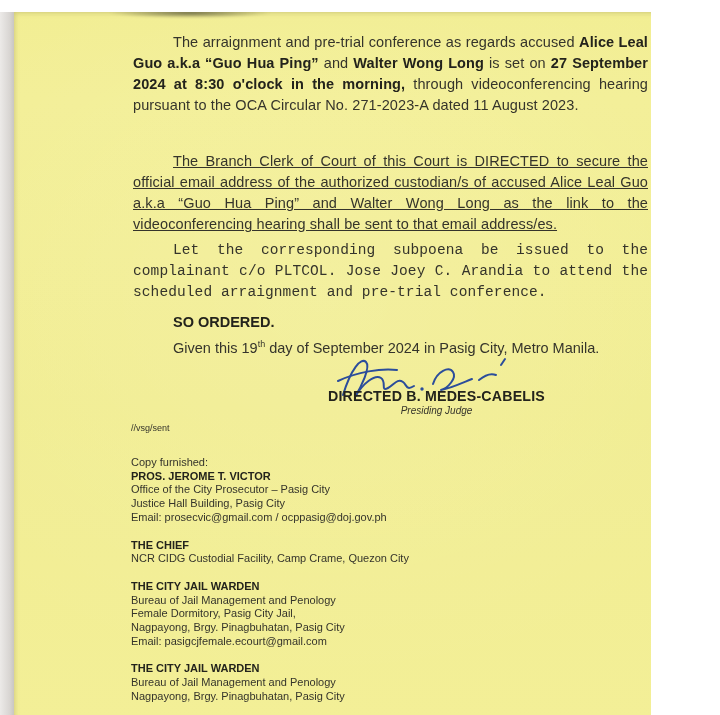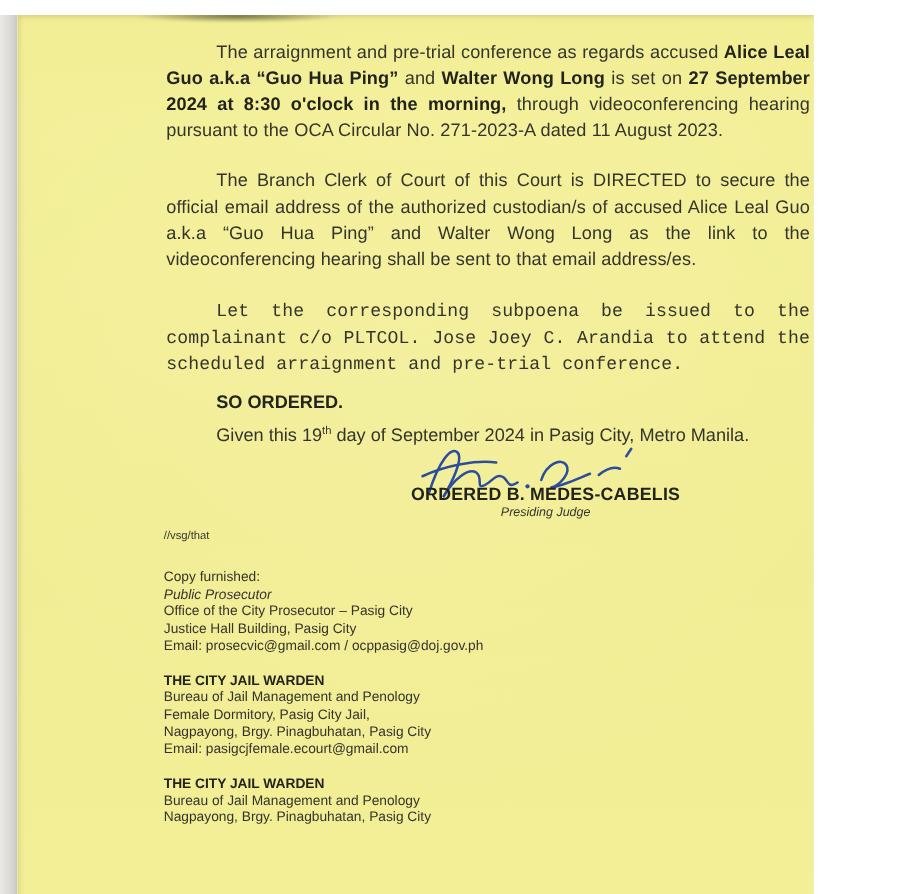"The Branch Clerk of Court" .p2 { text-decoration: none -> underline; top: 123px -> 139px }
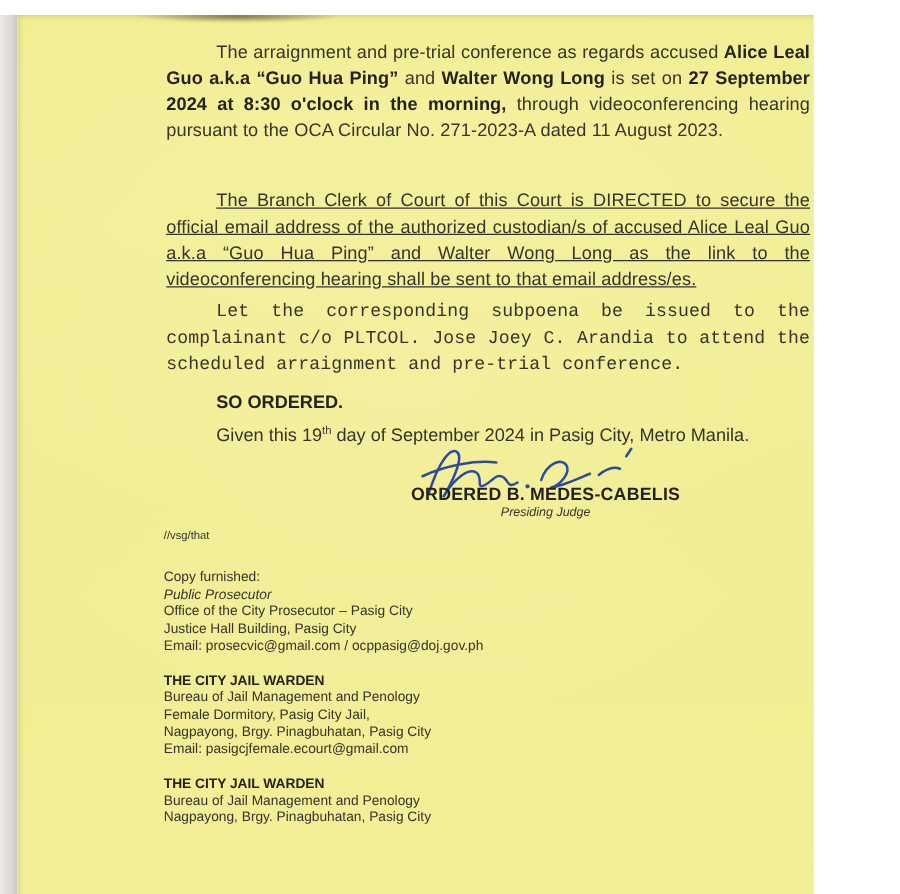"ORDERED B. MEDES-CABELIS" div.judge-name { text: ORDERED -> DIRECTED }
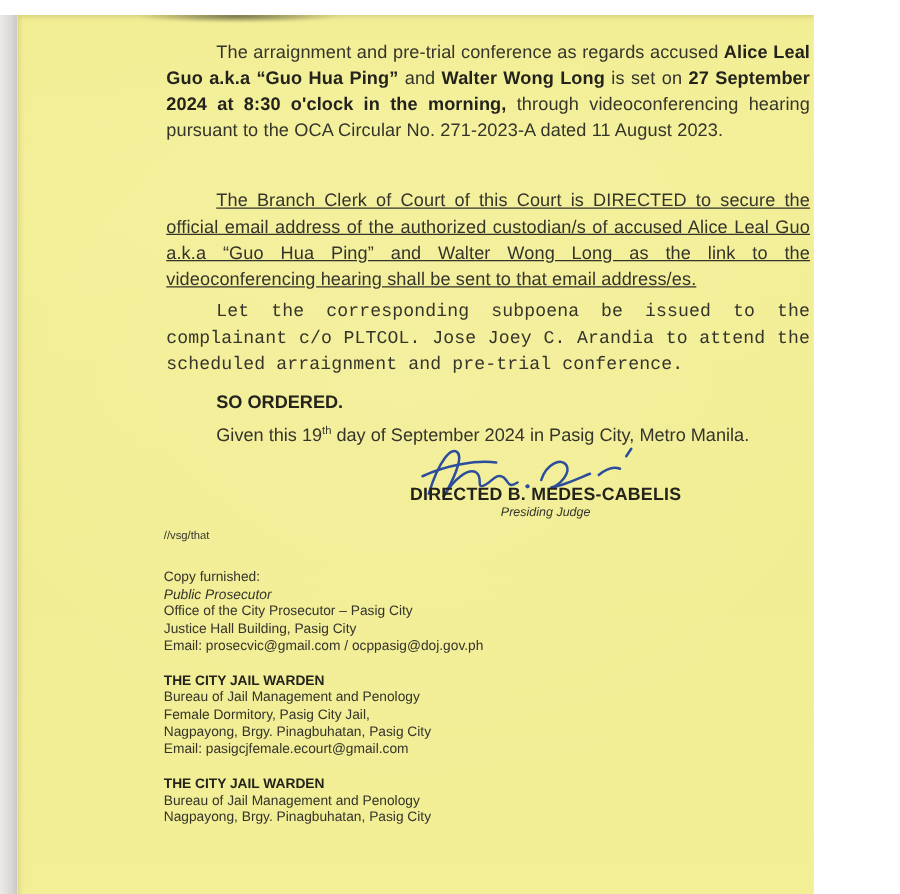"//vsg/that" div.initials { text: //vsg/that -> //vsg/sent }
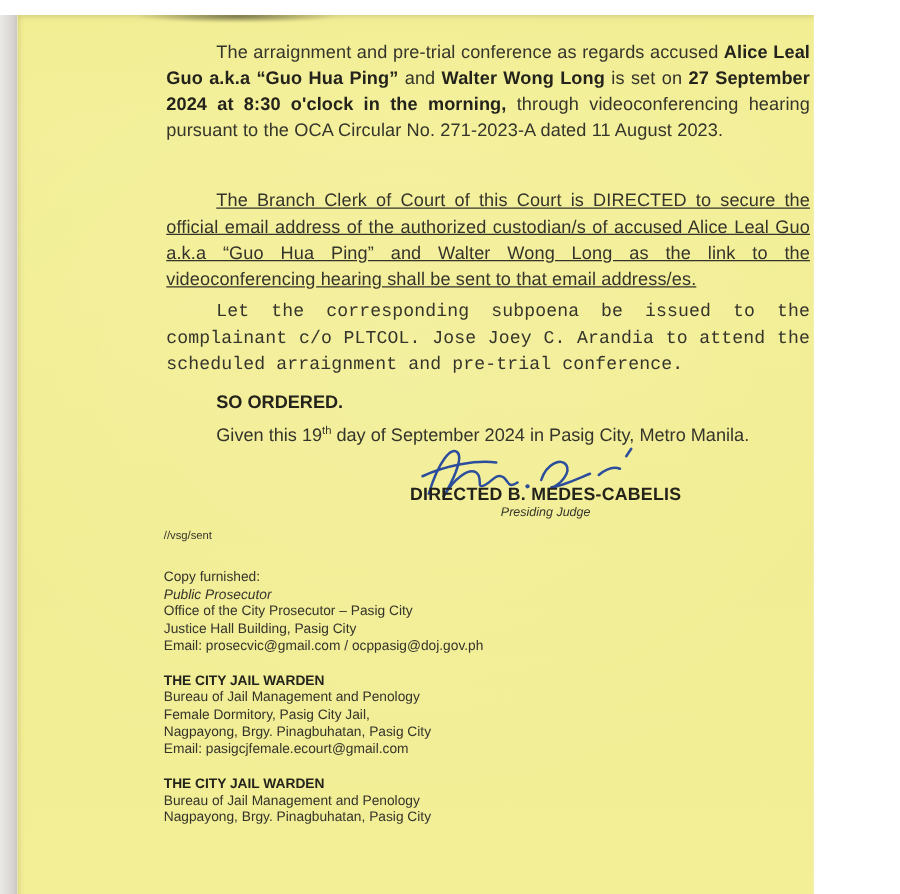"PROS. JEROME T. VICTOR" div { html: none -> <div>PROS. JEROME T. VICTOR</div> }
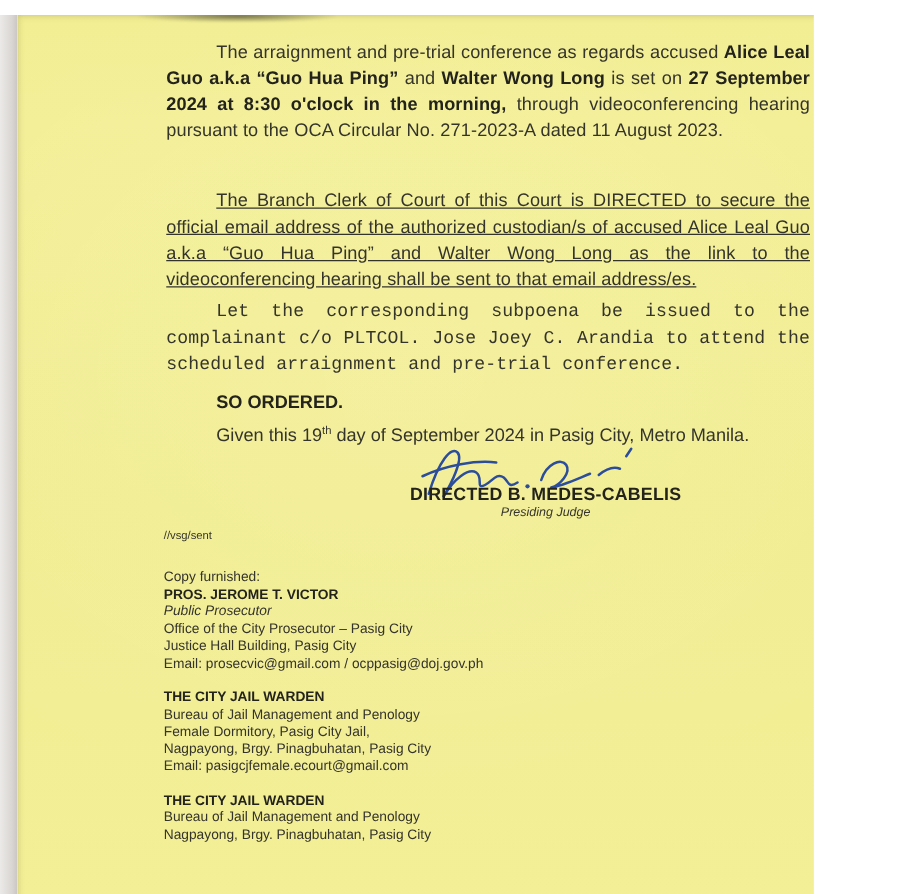"Public Prosecutor" div { html: <div>Public Prosecutor</div> -> none }
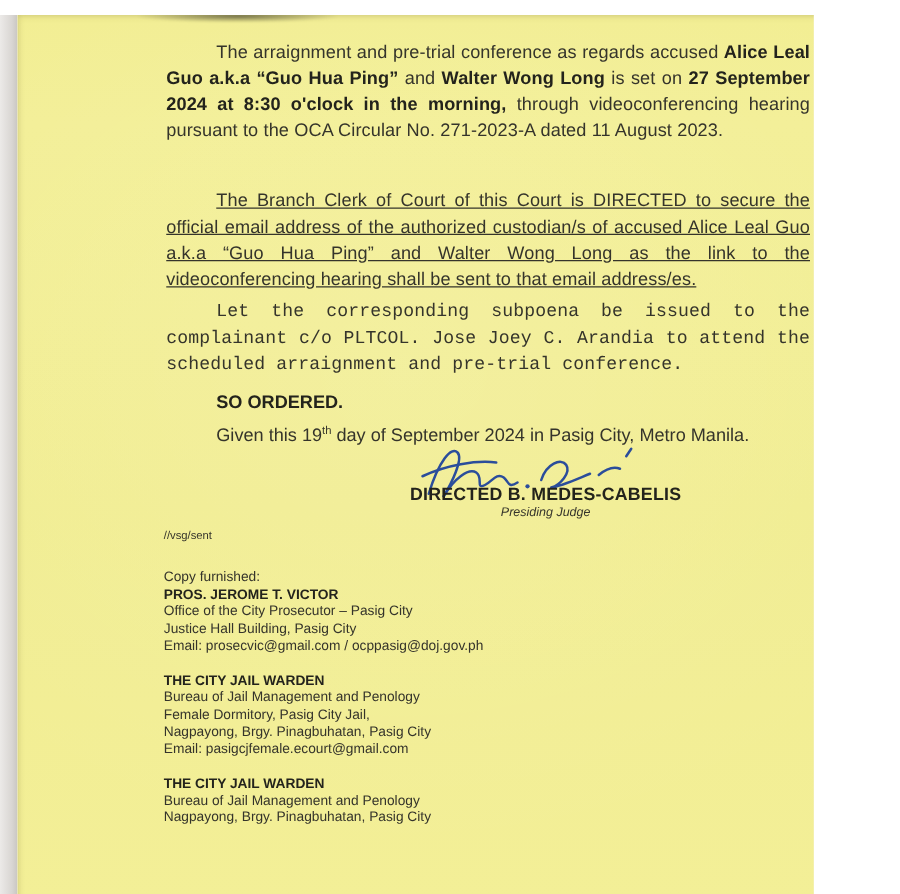"THE CHIEF" div.recipient { html: none -> <div> <div>THE CHIEF</div> <div>NCR CIDG Custodial Facility, Camp Crame, Quezon City</div> </div> }
